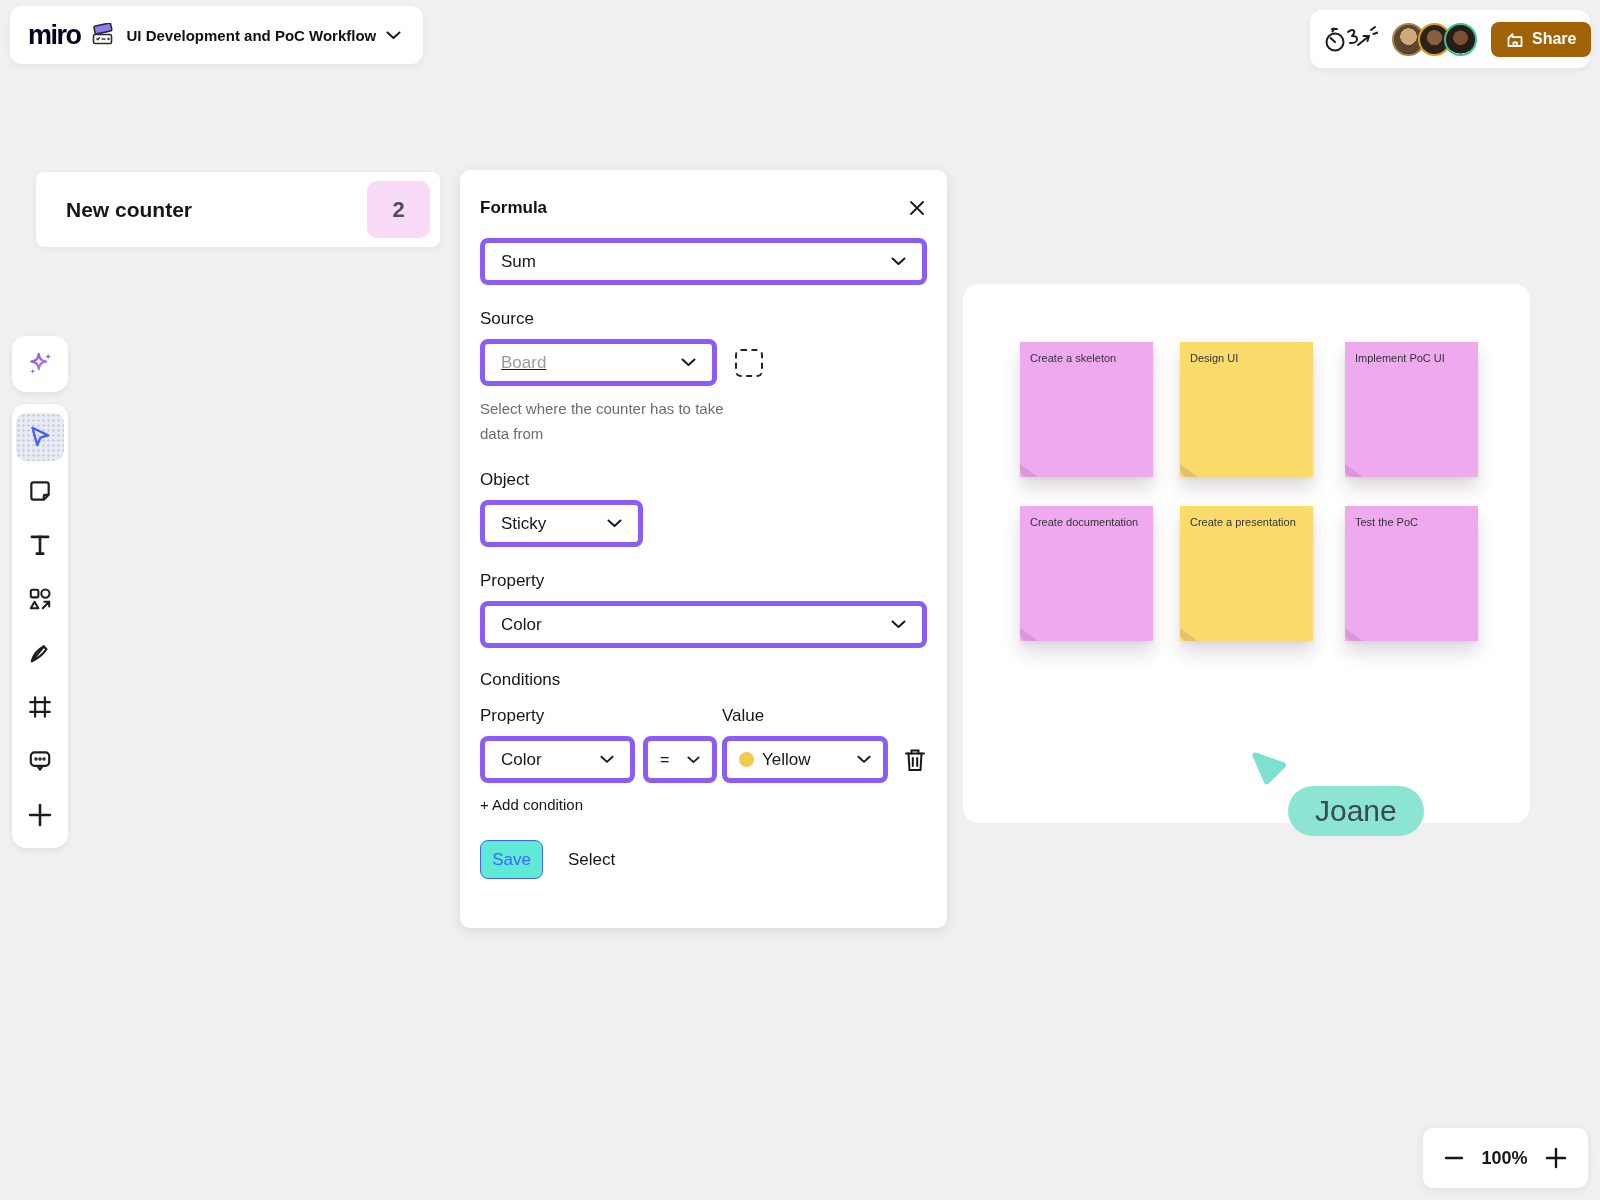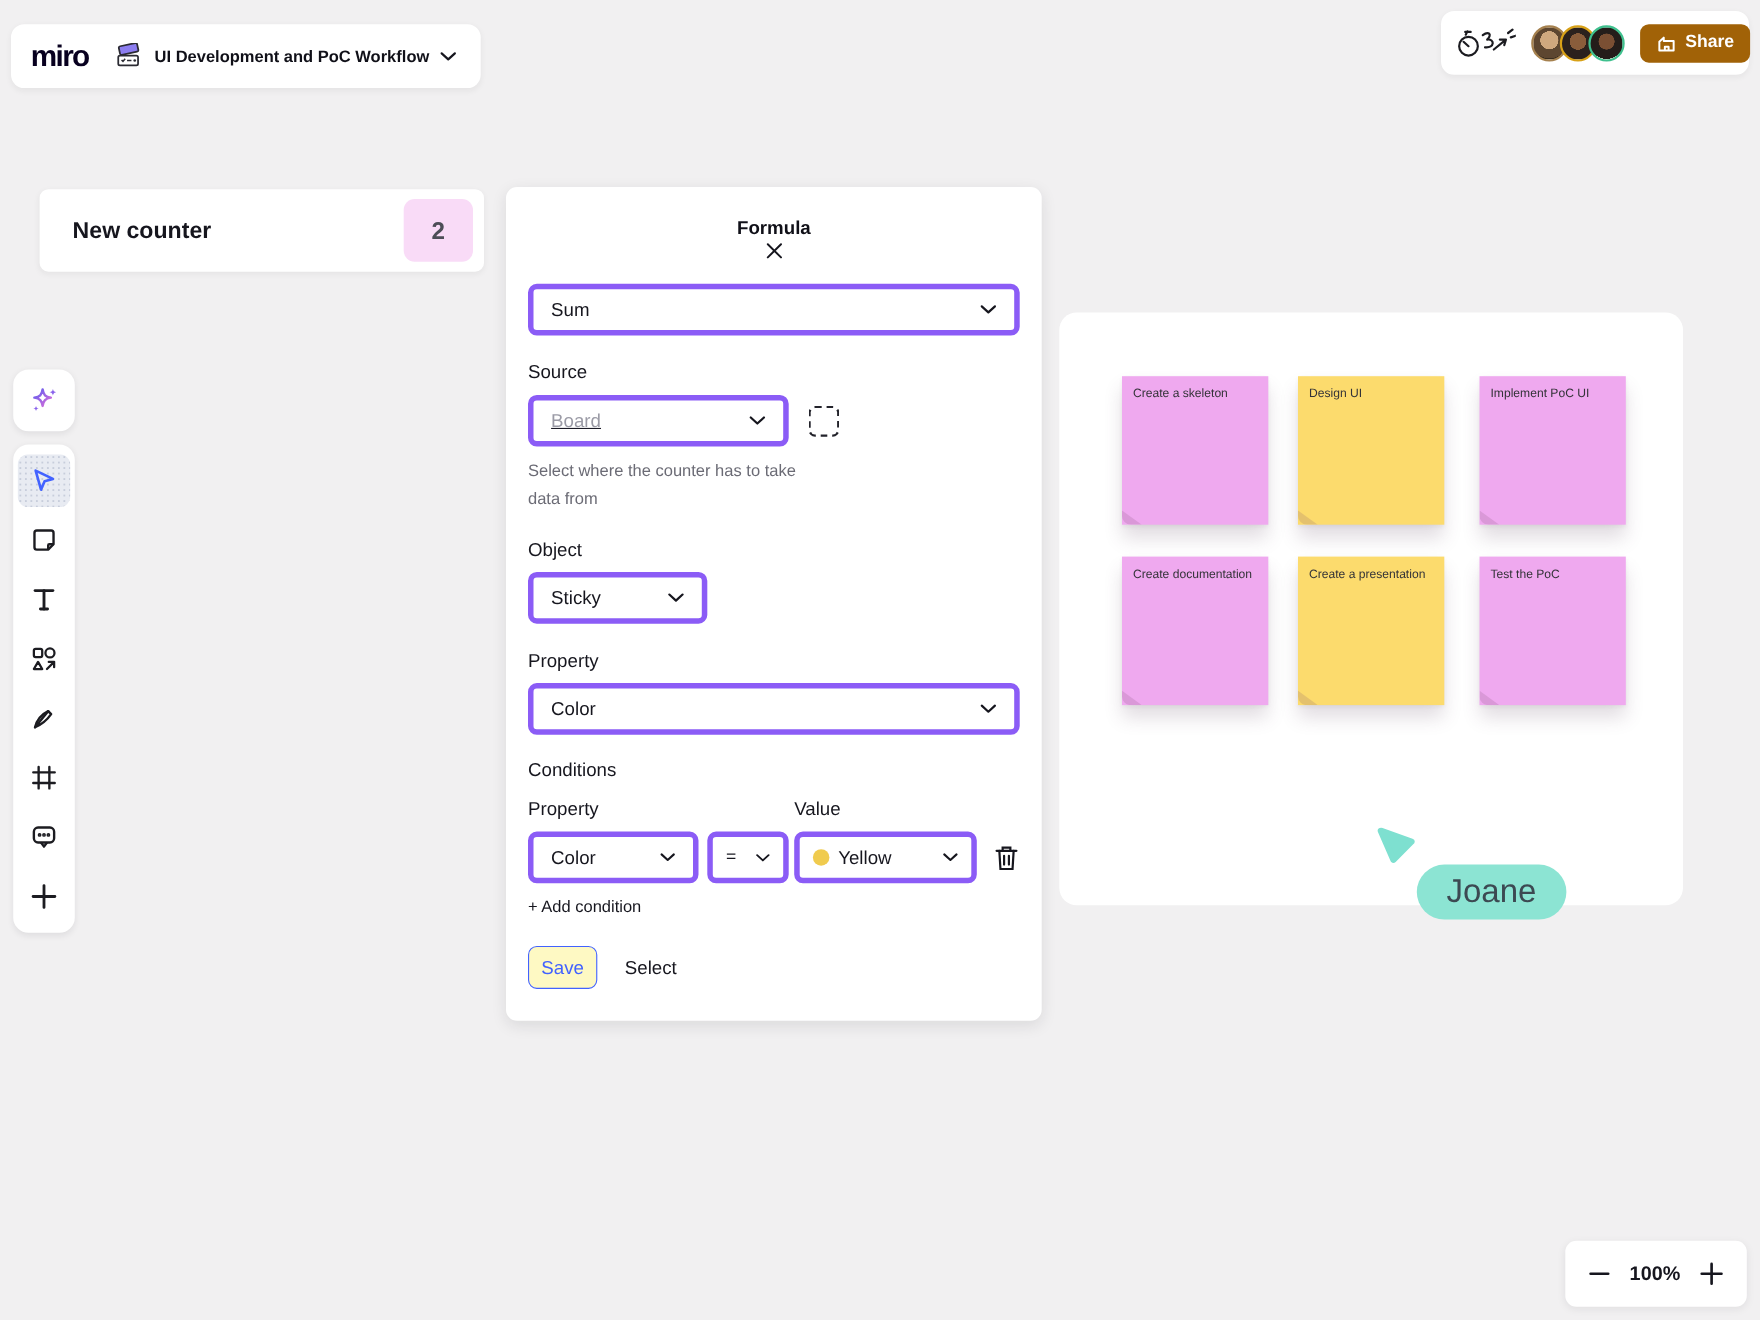"miro" .header-left { gap: 14px -> none; top: 22px -> 6px }
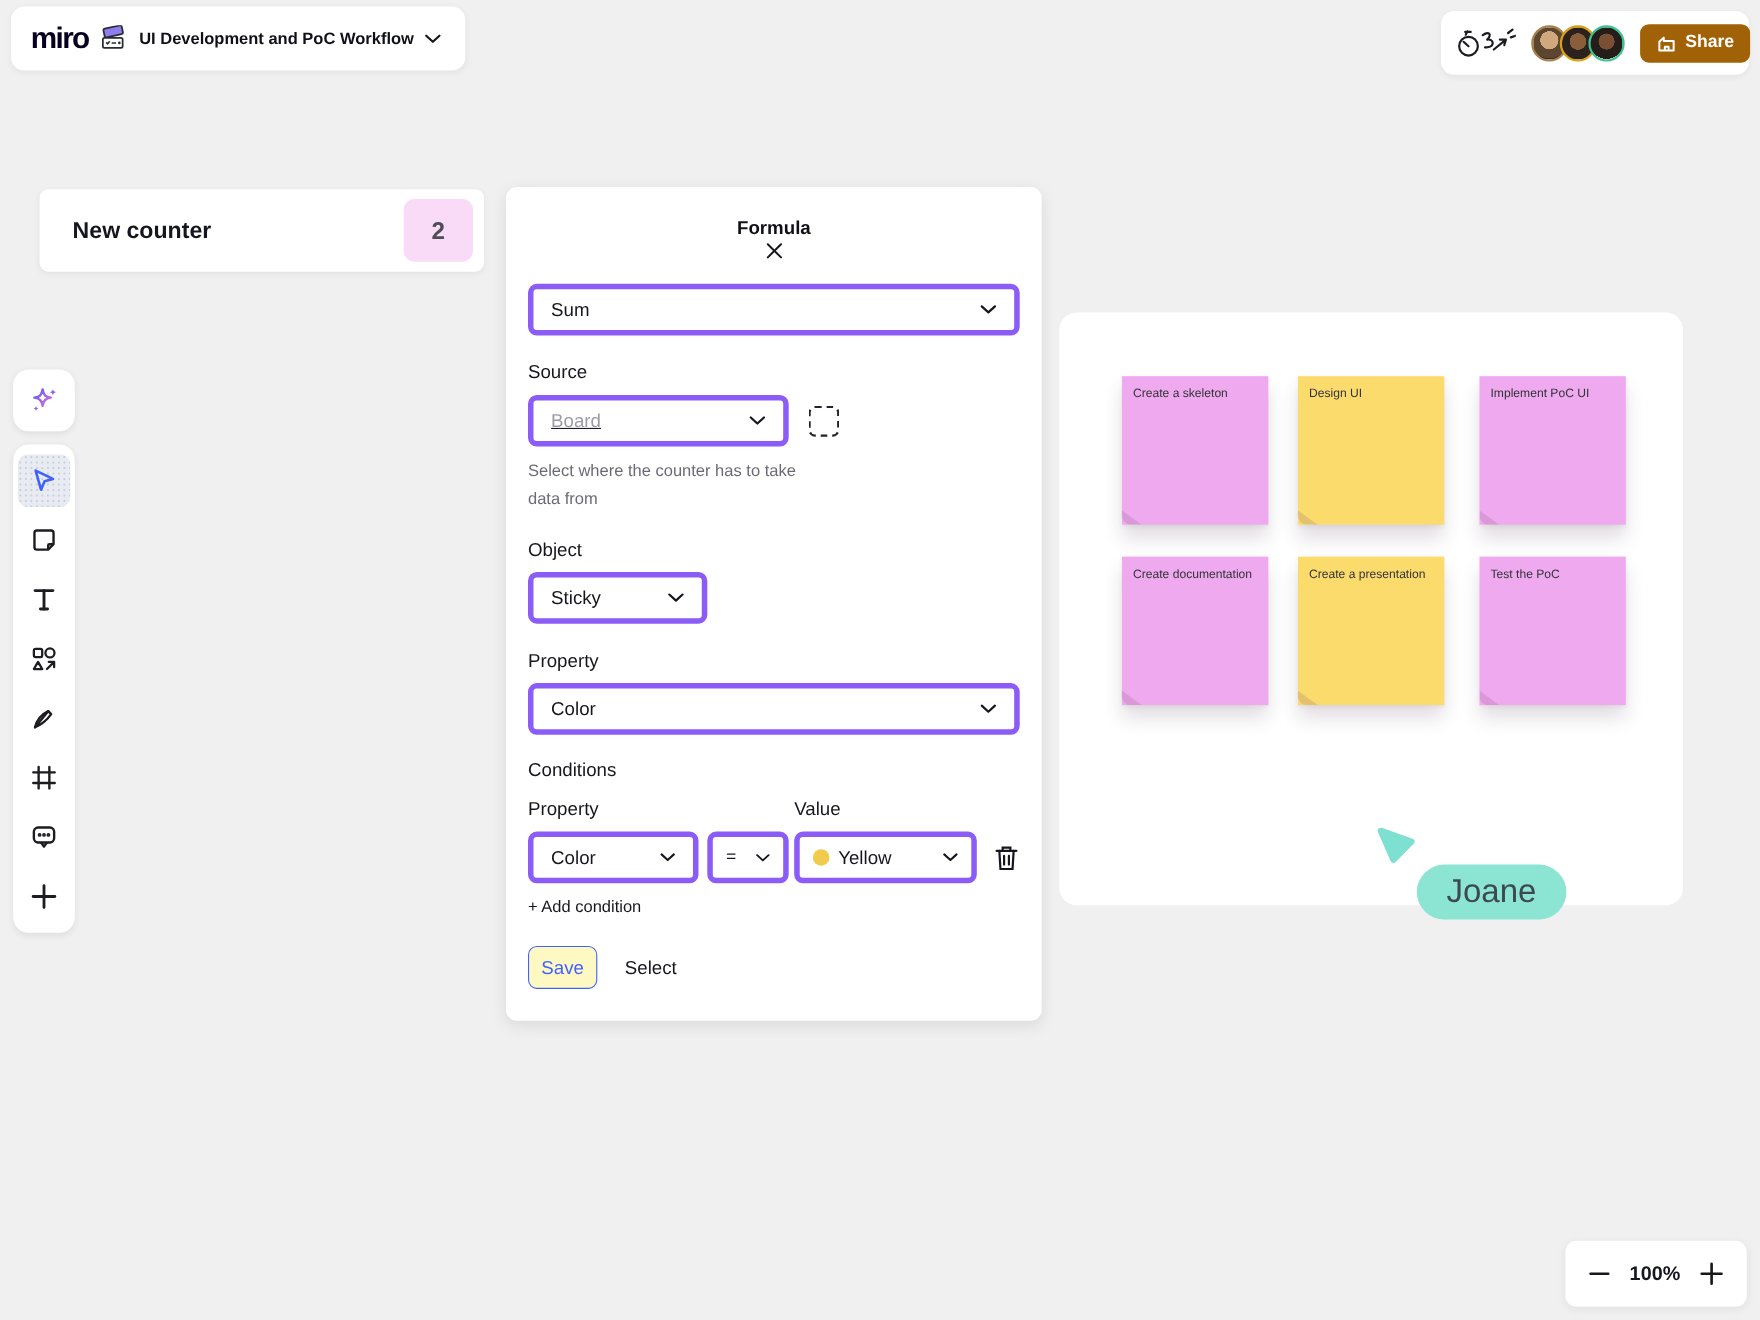"Formula" .formula-head { flex-direction: column -> none }
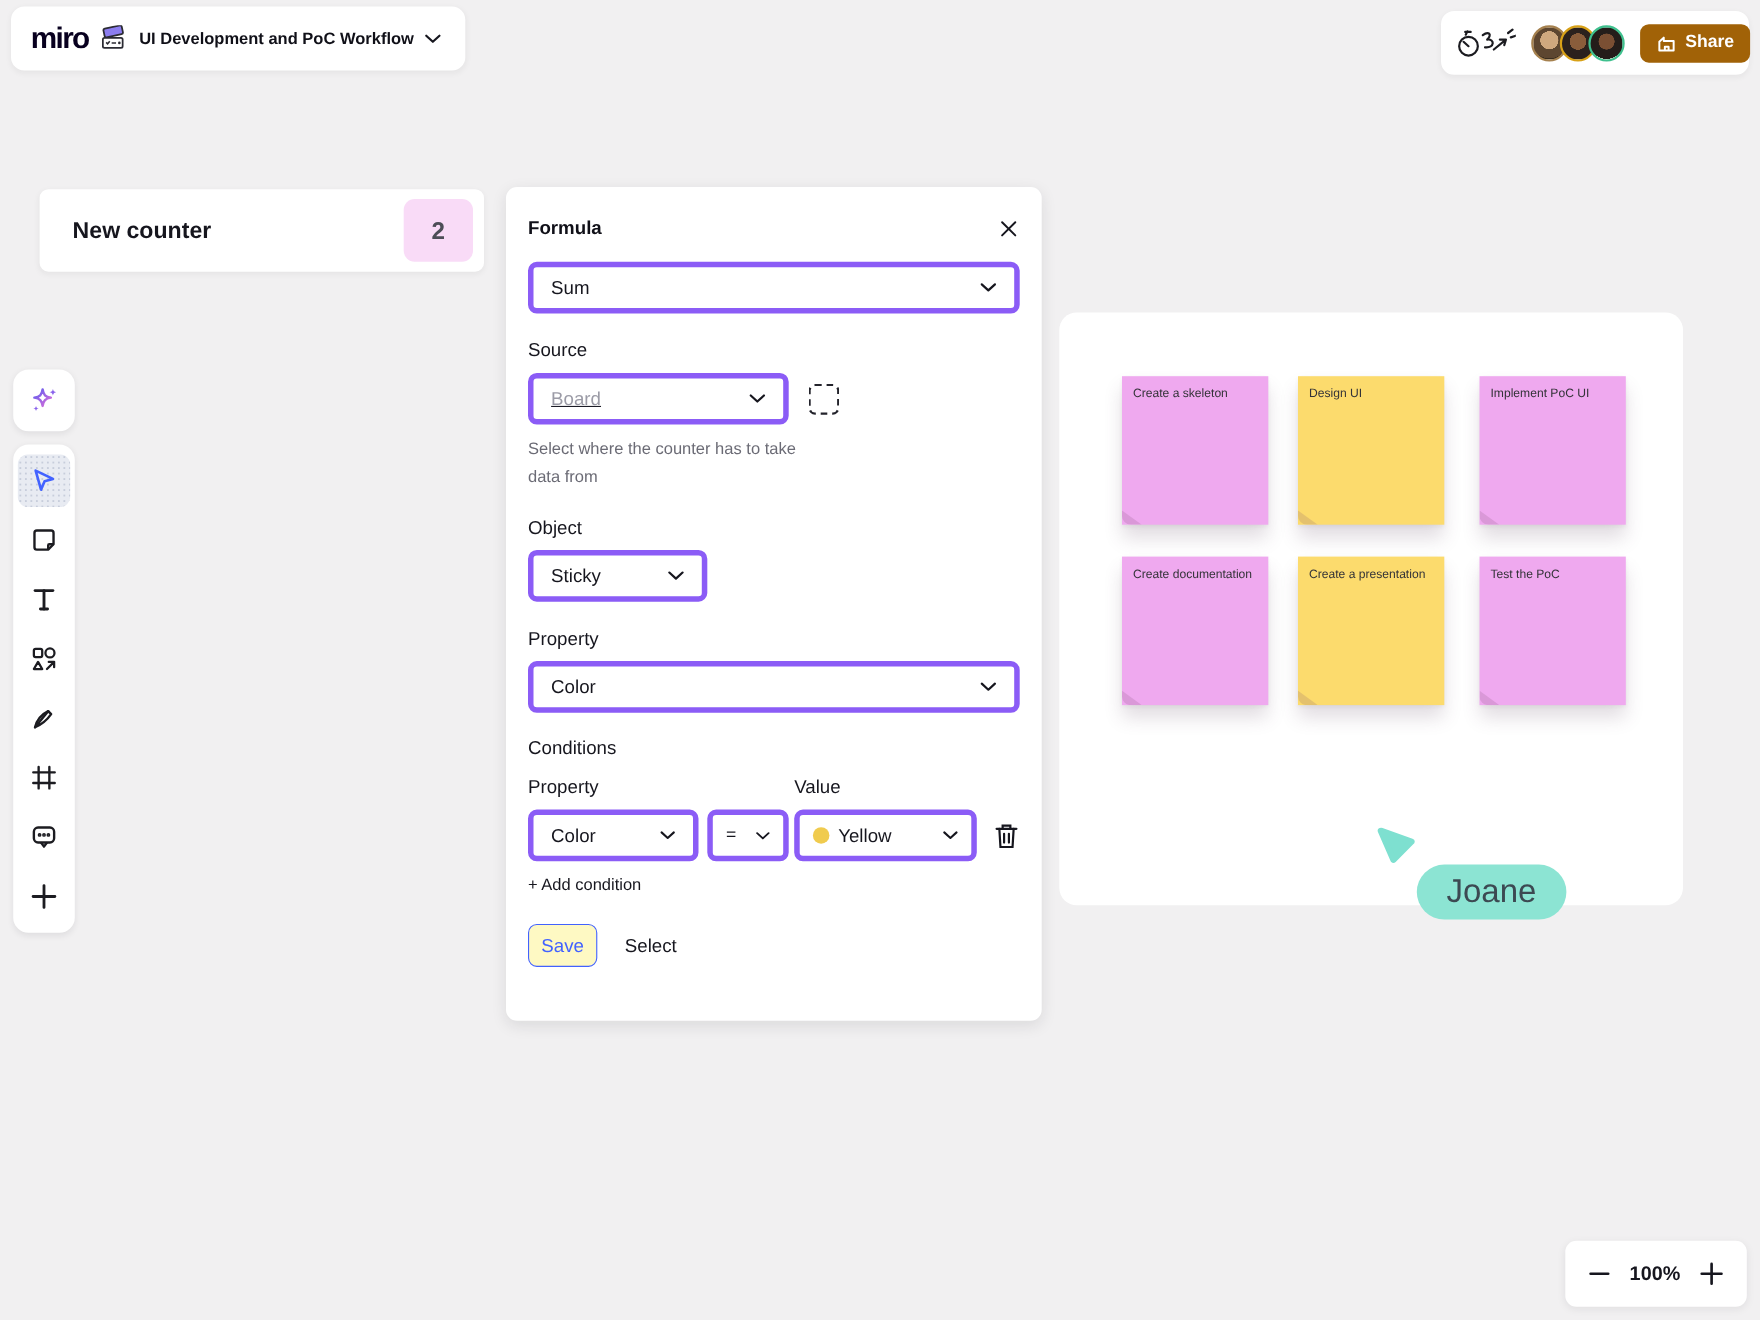"Save" .save-btn { background: #fef9c3 -> #5eead4 }
